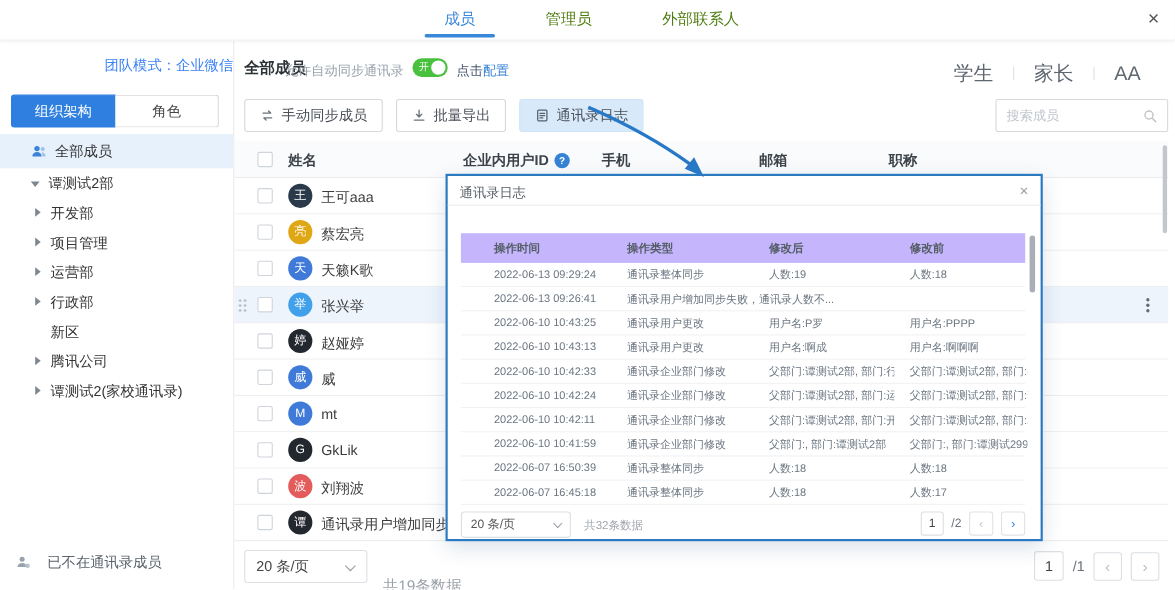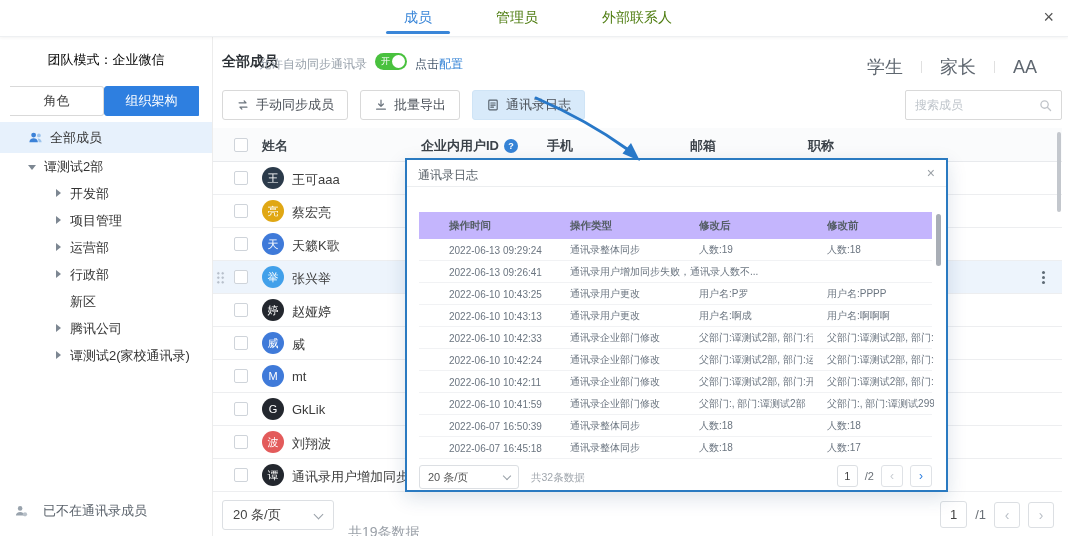"团队模式：企业微信" .mode { color: #000000 -> #3b82f6; text-align: center -> right }
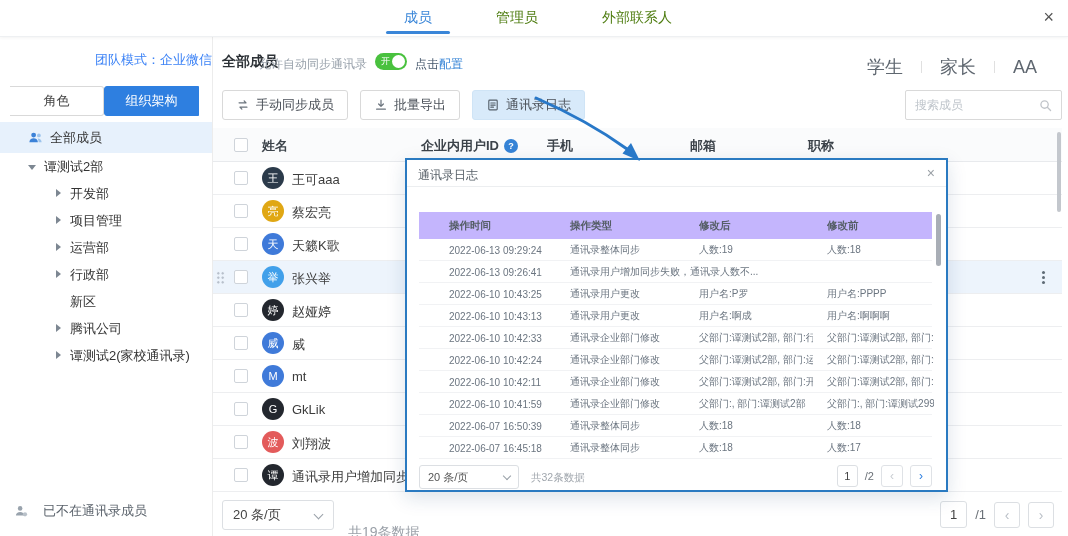"角色" div.seg { order: before "组织架构" -> after "组织架构" }
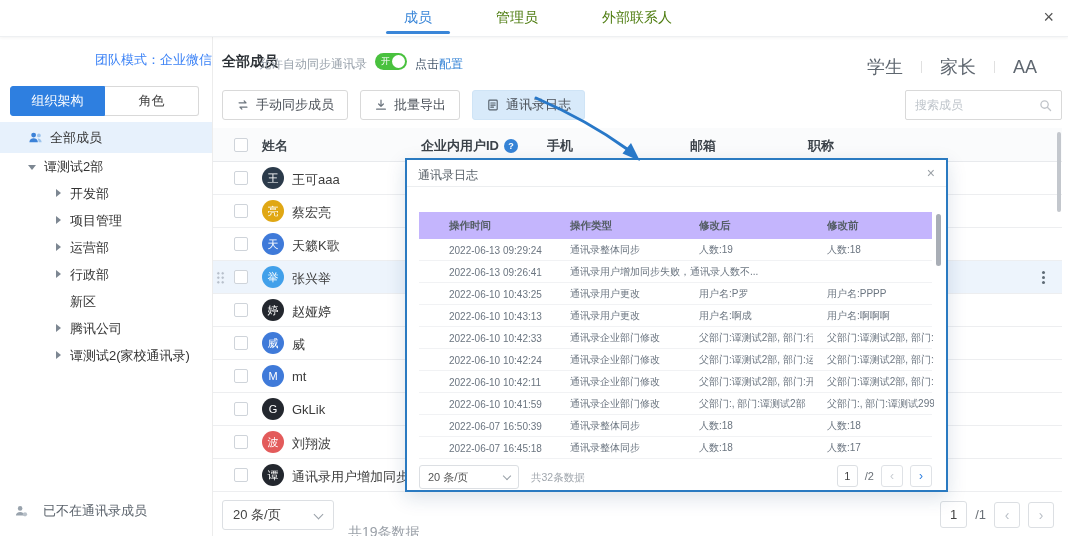"开发部" .lvl1 { padding-left: 54px -> 30px }
